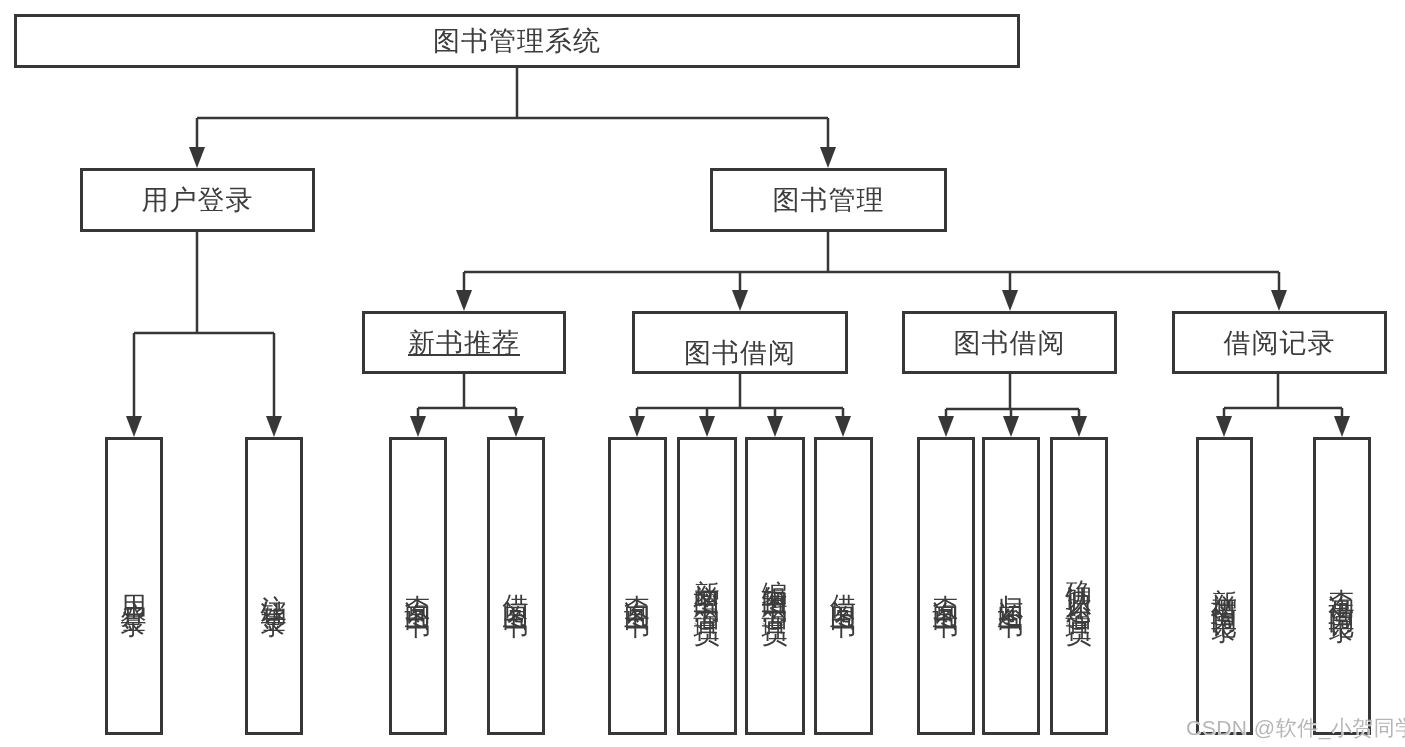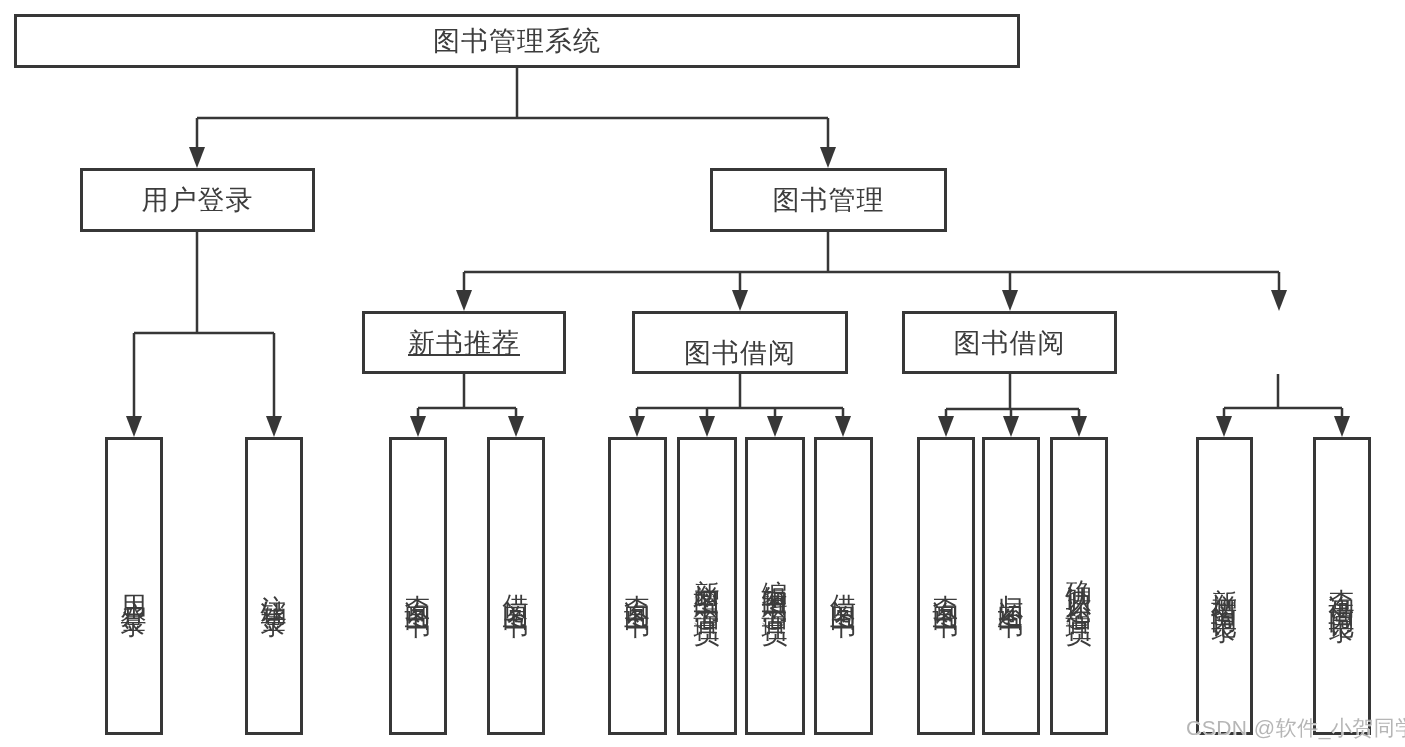"借阅记录" div.node { html: none -> <div> <span>借阅记录</span> </div> }
